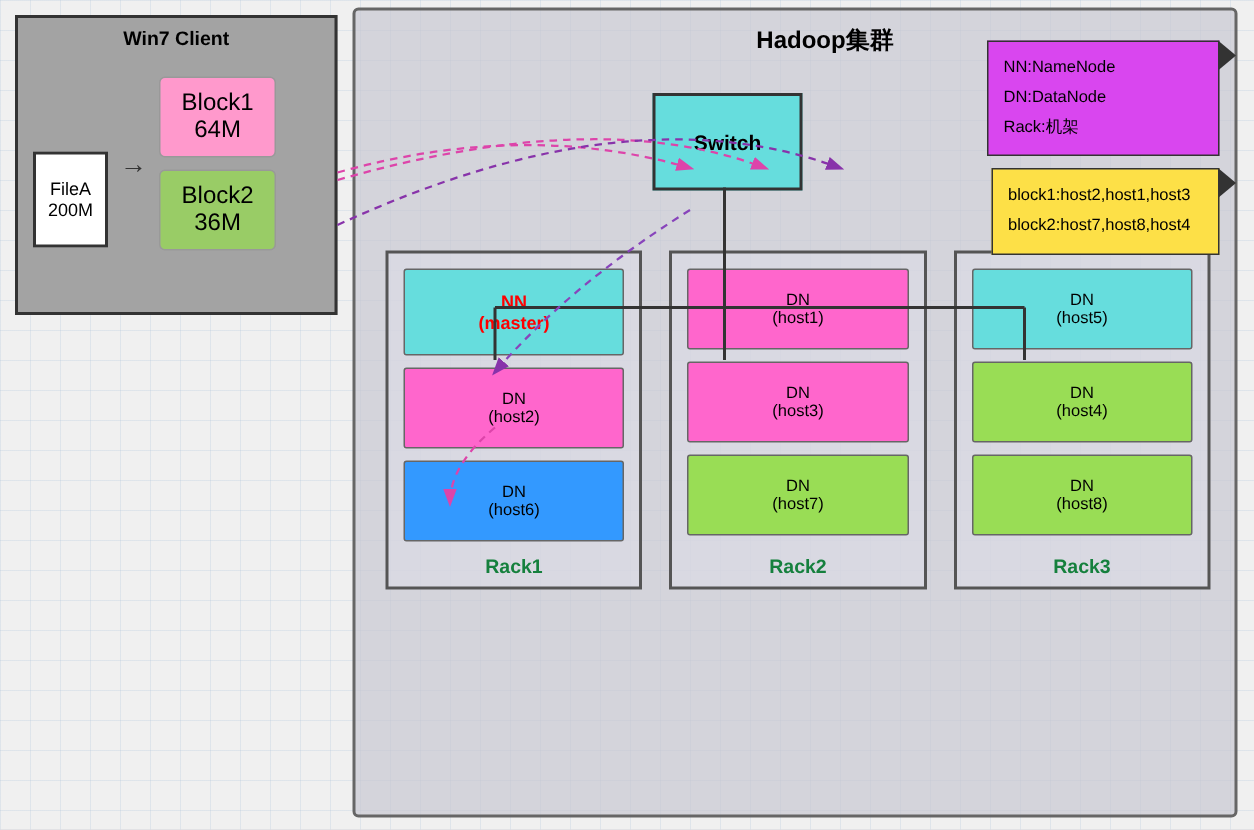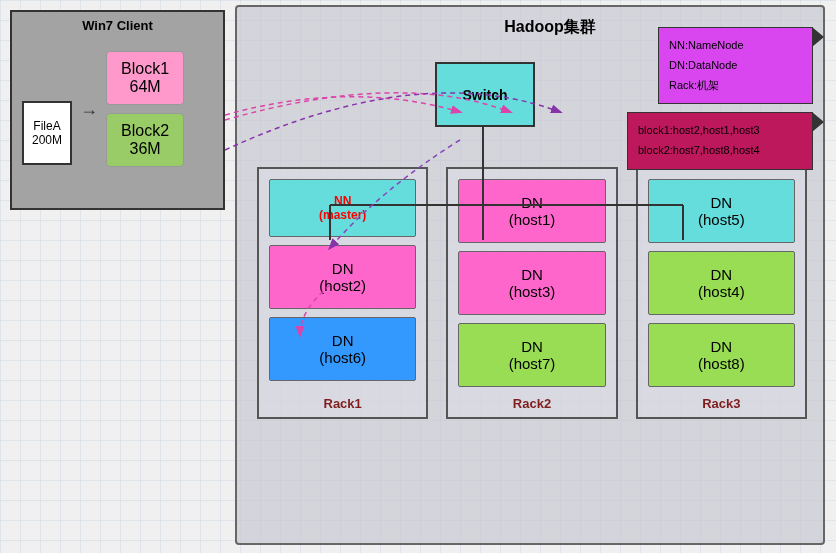"block1:host2,host1,host3" .legend-block { background: #be185d -> #fde047; width: 186px -> 152px }
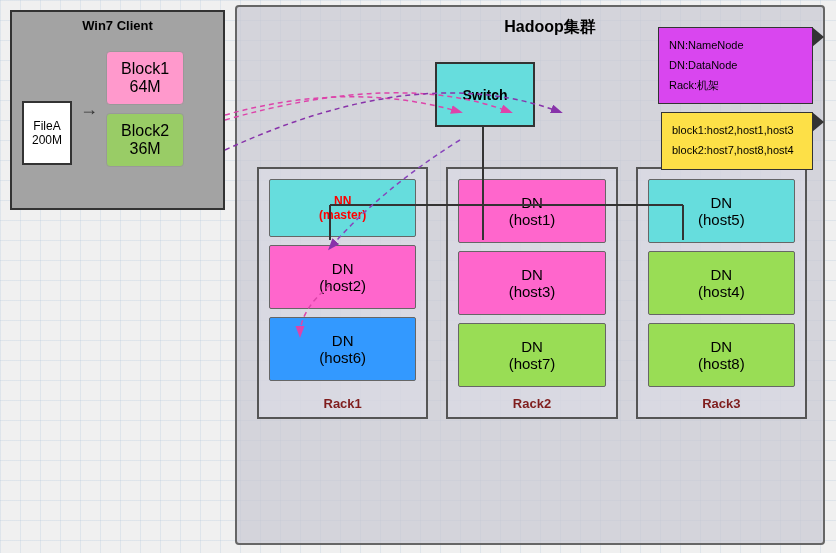"DN" .node { font-size: 15px -> 11px }
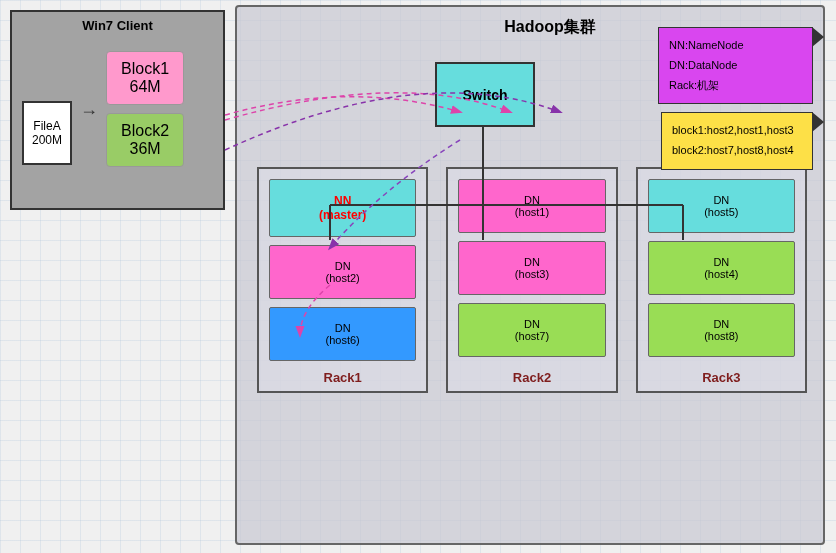"Rack1" .rack-label { color: #7f1d1d -> #15803d }
